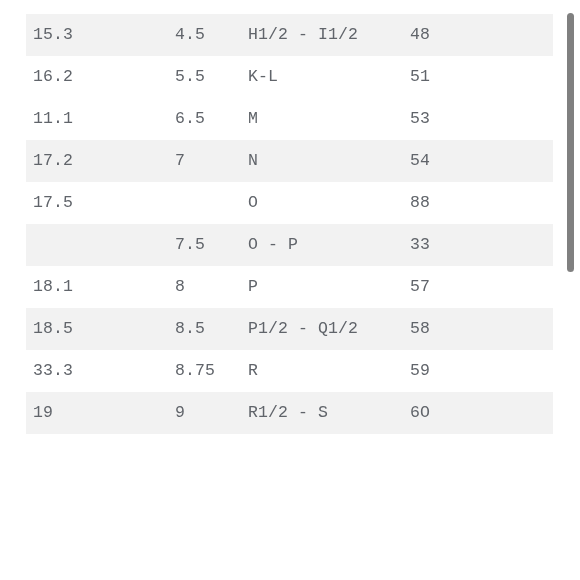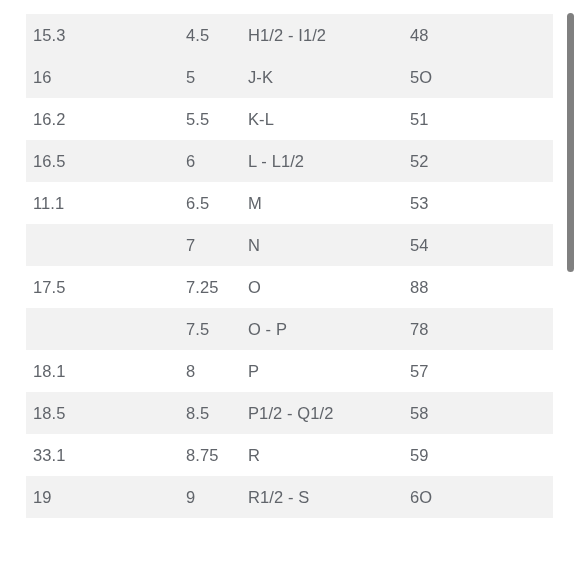"15.3" .table-row { font-family: none -> Liberation Mono, monospace }
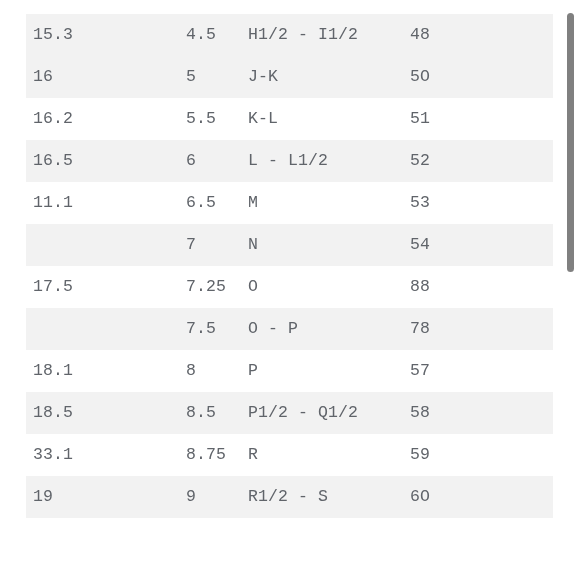"4.5" .col-1 { left: 186px -> 175px }
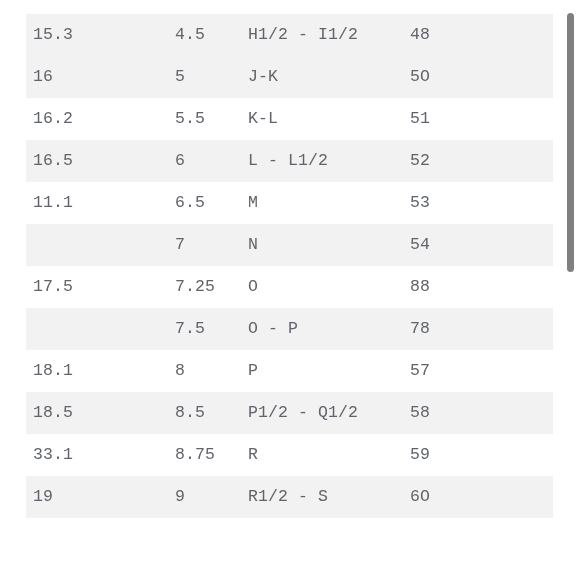"16" div.table-row { html: <div> <div>16</div> <div>5</div> <div>J-K</div> <div>5O</div> </div> -> none }
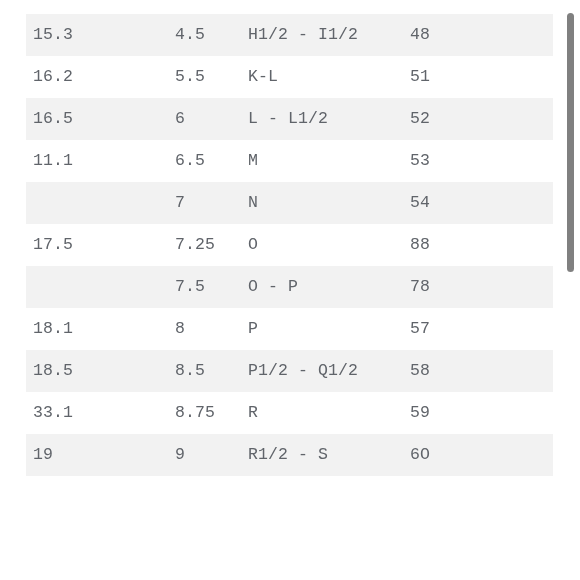"16.5" div.table-row { html: <div> <div>16.5</div> <div>6</div> <div>L - L1/2</div> <div>52</div> </div> -> none }
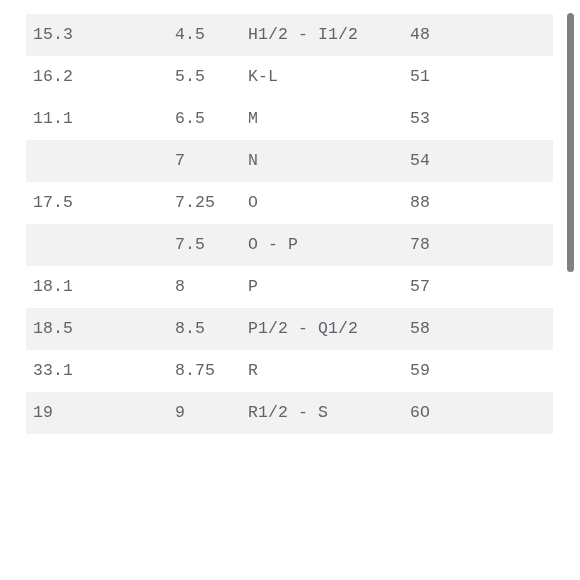"17.2" div.cell { html: none -> <div>17.2</div> }
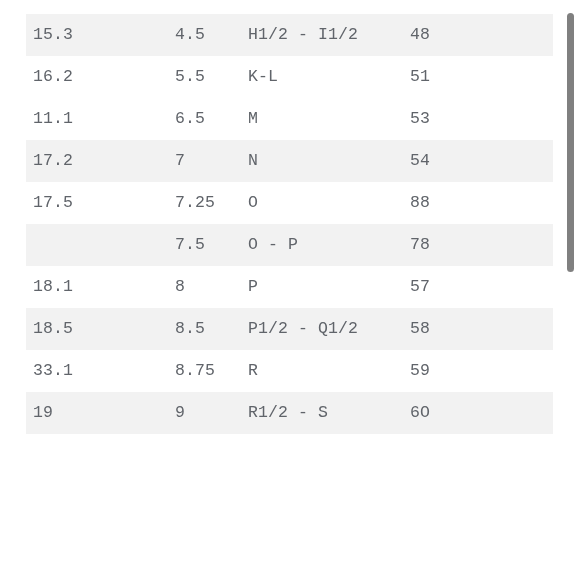"7.25" div.cell { html: <div>7.25</div> -> none }
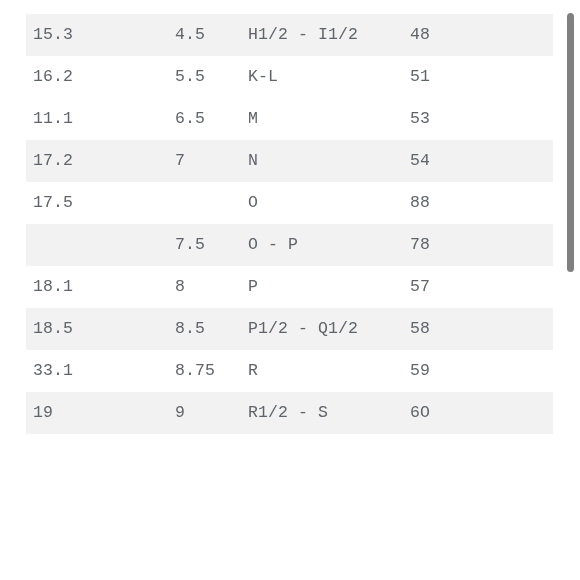"78" div.cell { text: 78 -> 33 }
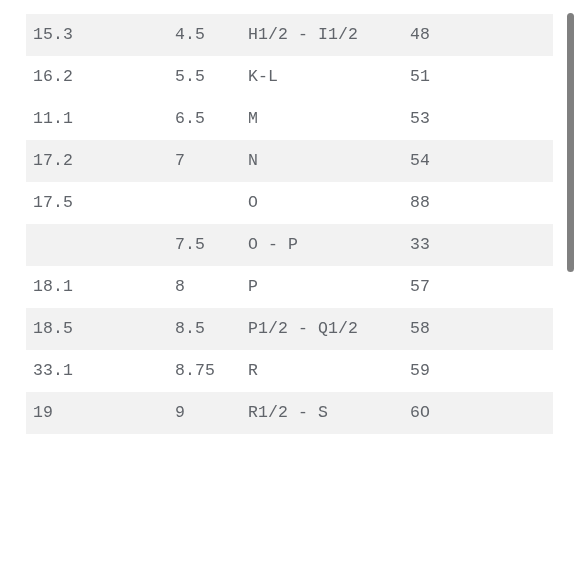"33.1" div.cell { text: 33.1 -> 33.3 }
